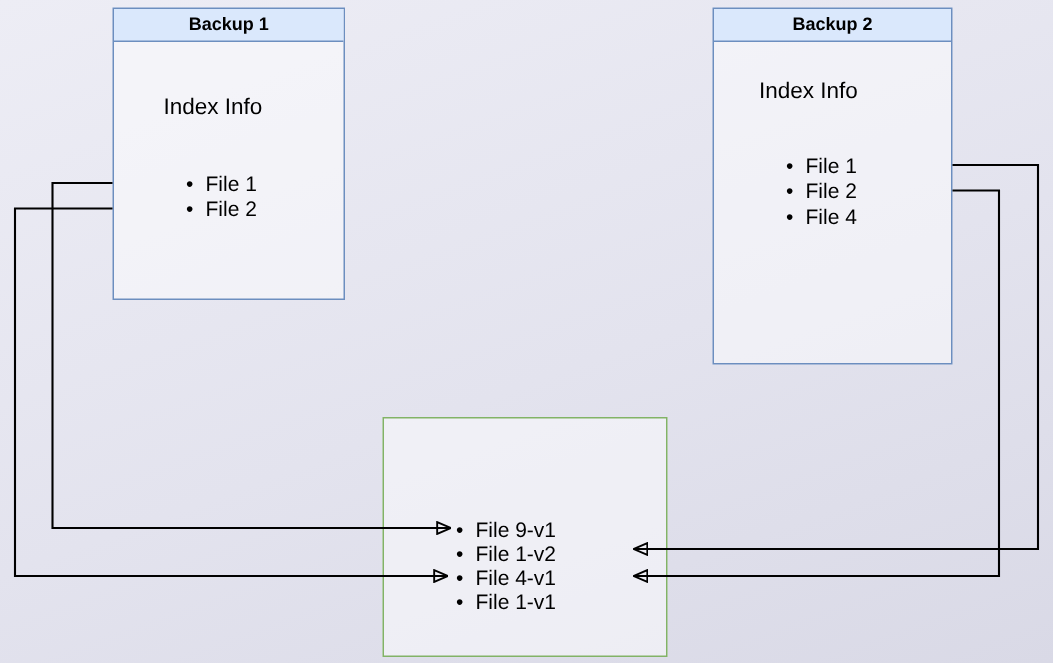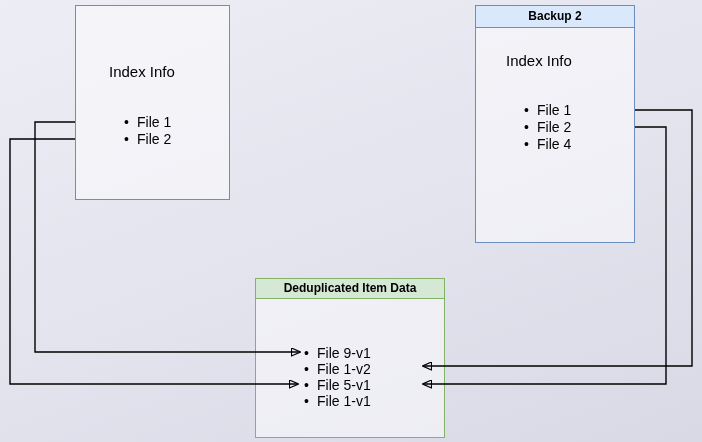"Backup 1" div.titlebar { html: none -> <div>Backup 1</div> }
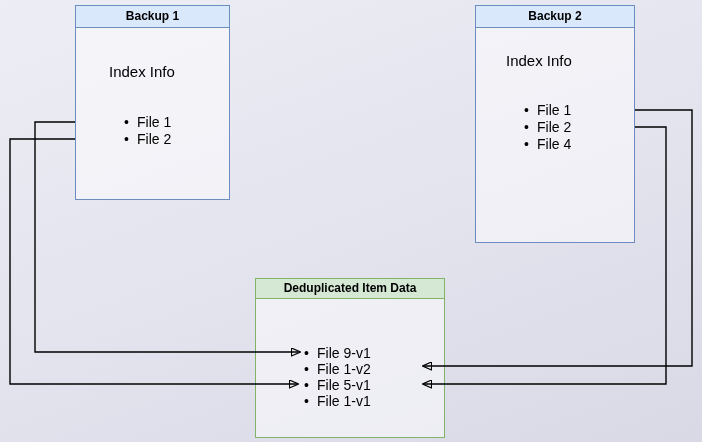"Deduplicated Item Data" div.titlebar { html: <div>Deduplicated Item Data</div> -> none }
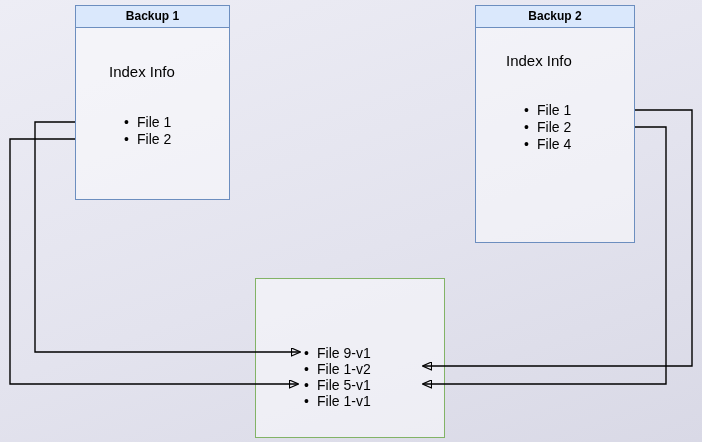"File 5-v1" li { text: 5-v1 -> 4-v1 }
